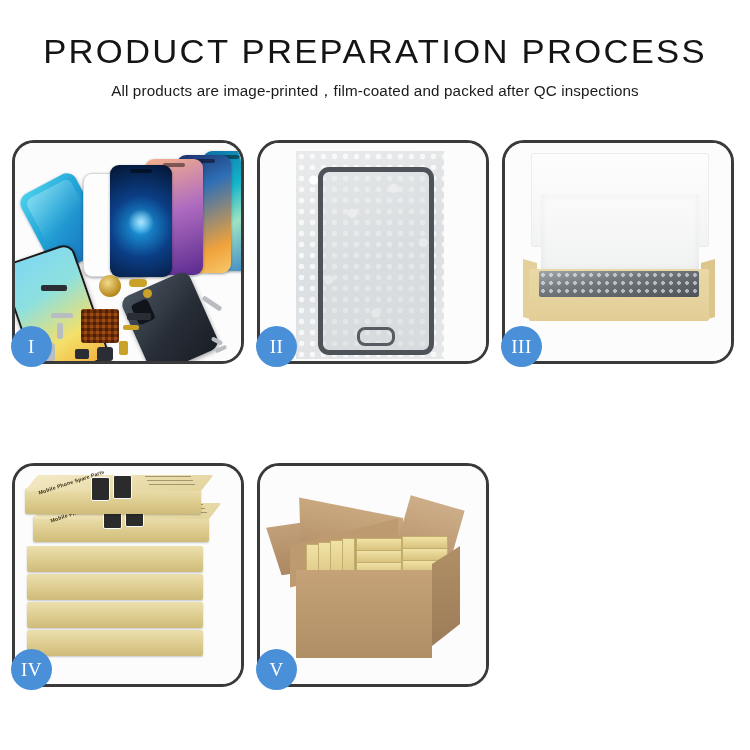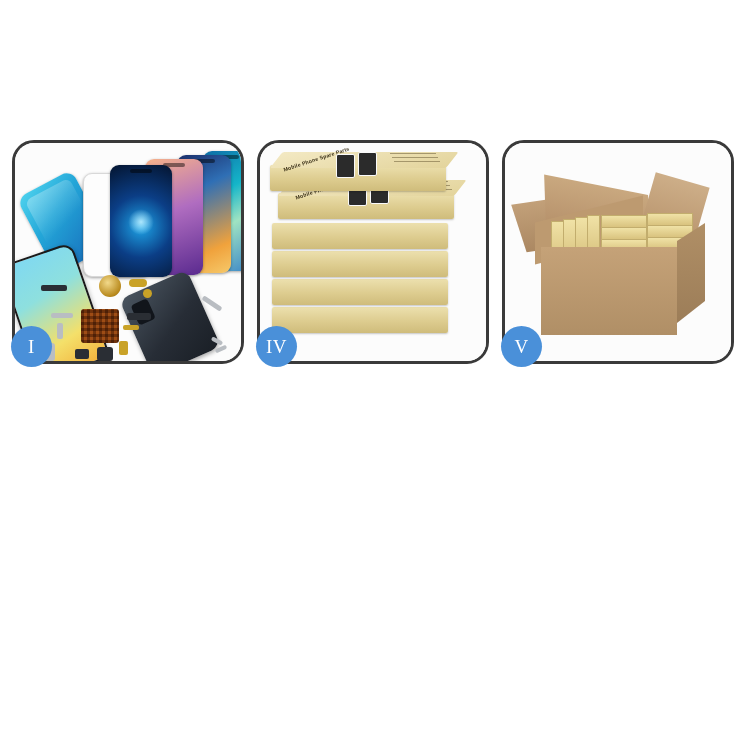"PRODUCT PREPARATION PROCESS" div.header { html: none -> <div> <div>PRODUCT PREPARATION PROCESS</div> <div>All products are image-printed，film-coated and packed after QC inspections</div> </div> }
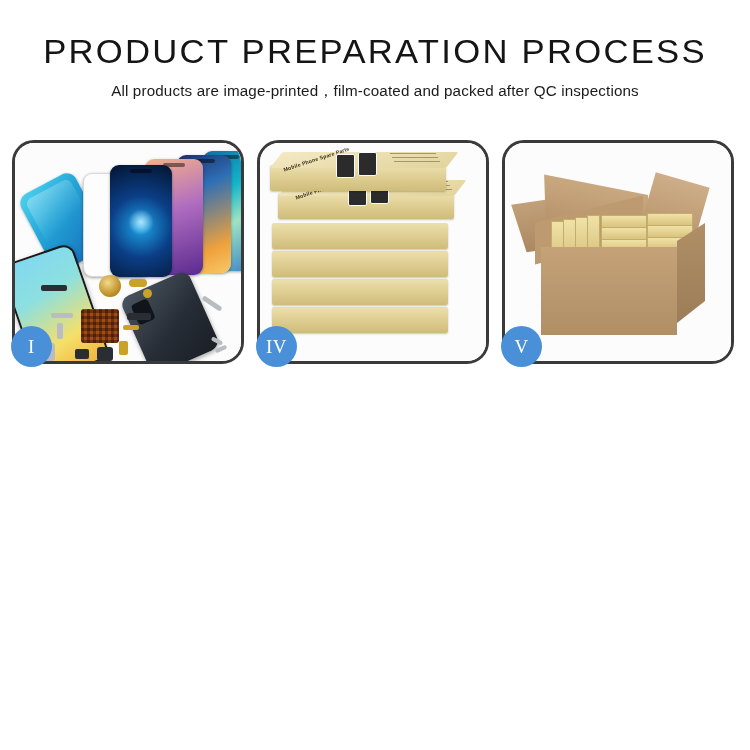"II" div.panel { html: none -> <div> <div> <div> <div></div> </div> <div></div> </div> <div>II</div> </div> }
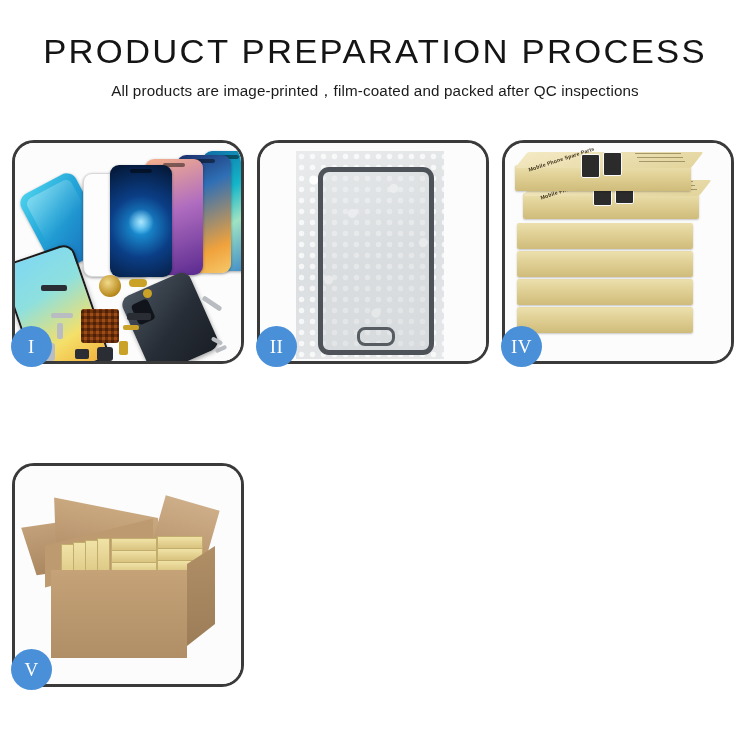"III" div.panel { html: none -> <div> <div> <div></div> <div></div> <div></div> <div></div> <div></div> <div></div> </div> <div>III</div> </div> }
